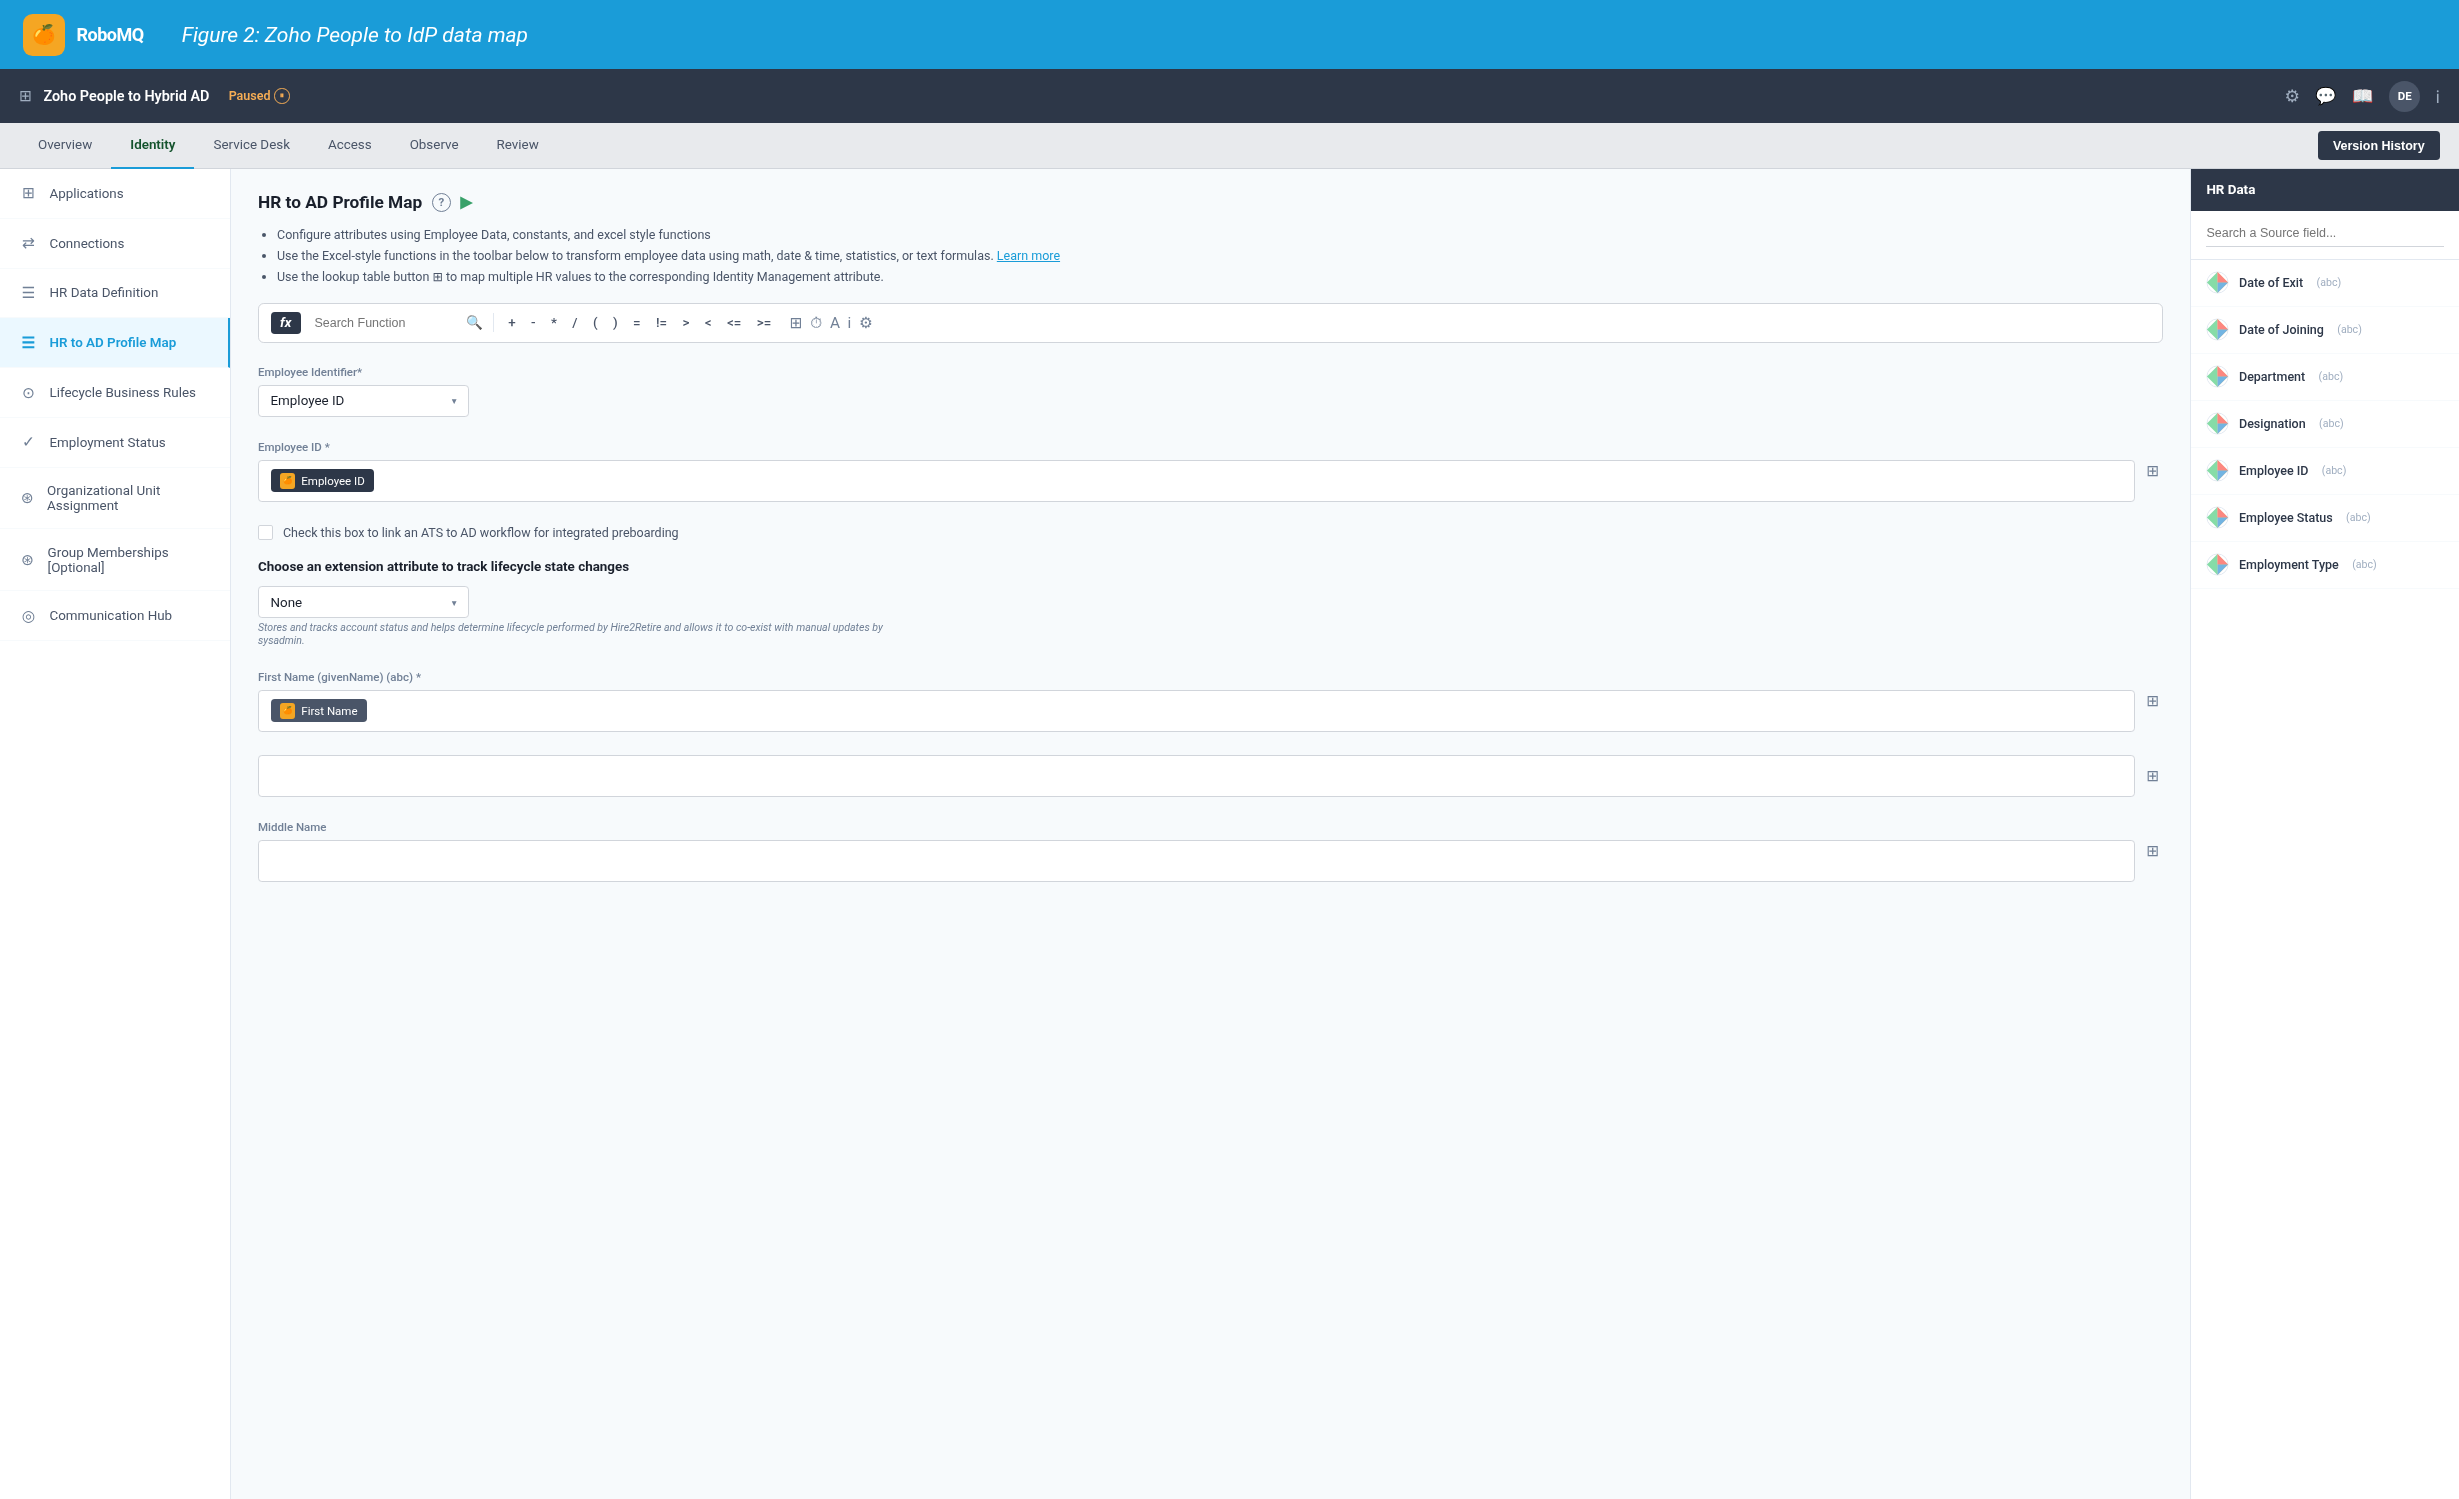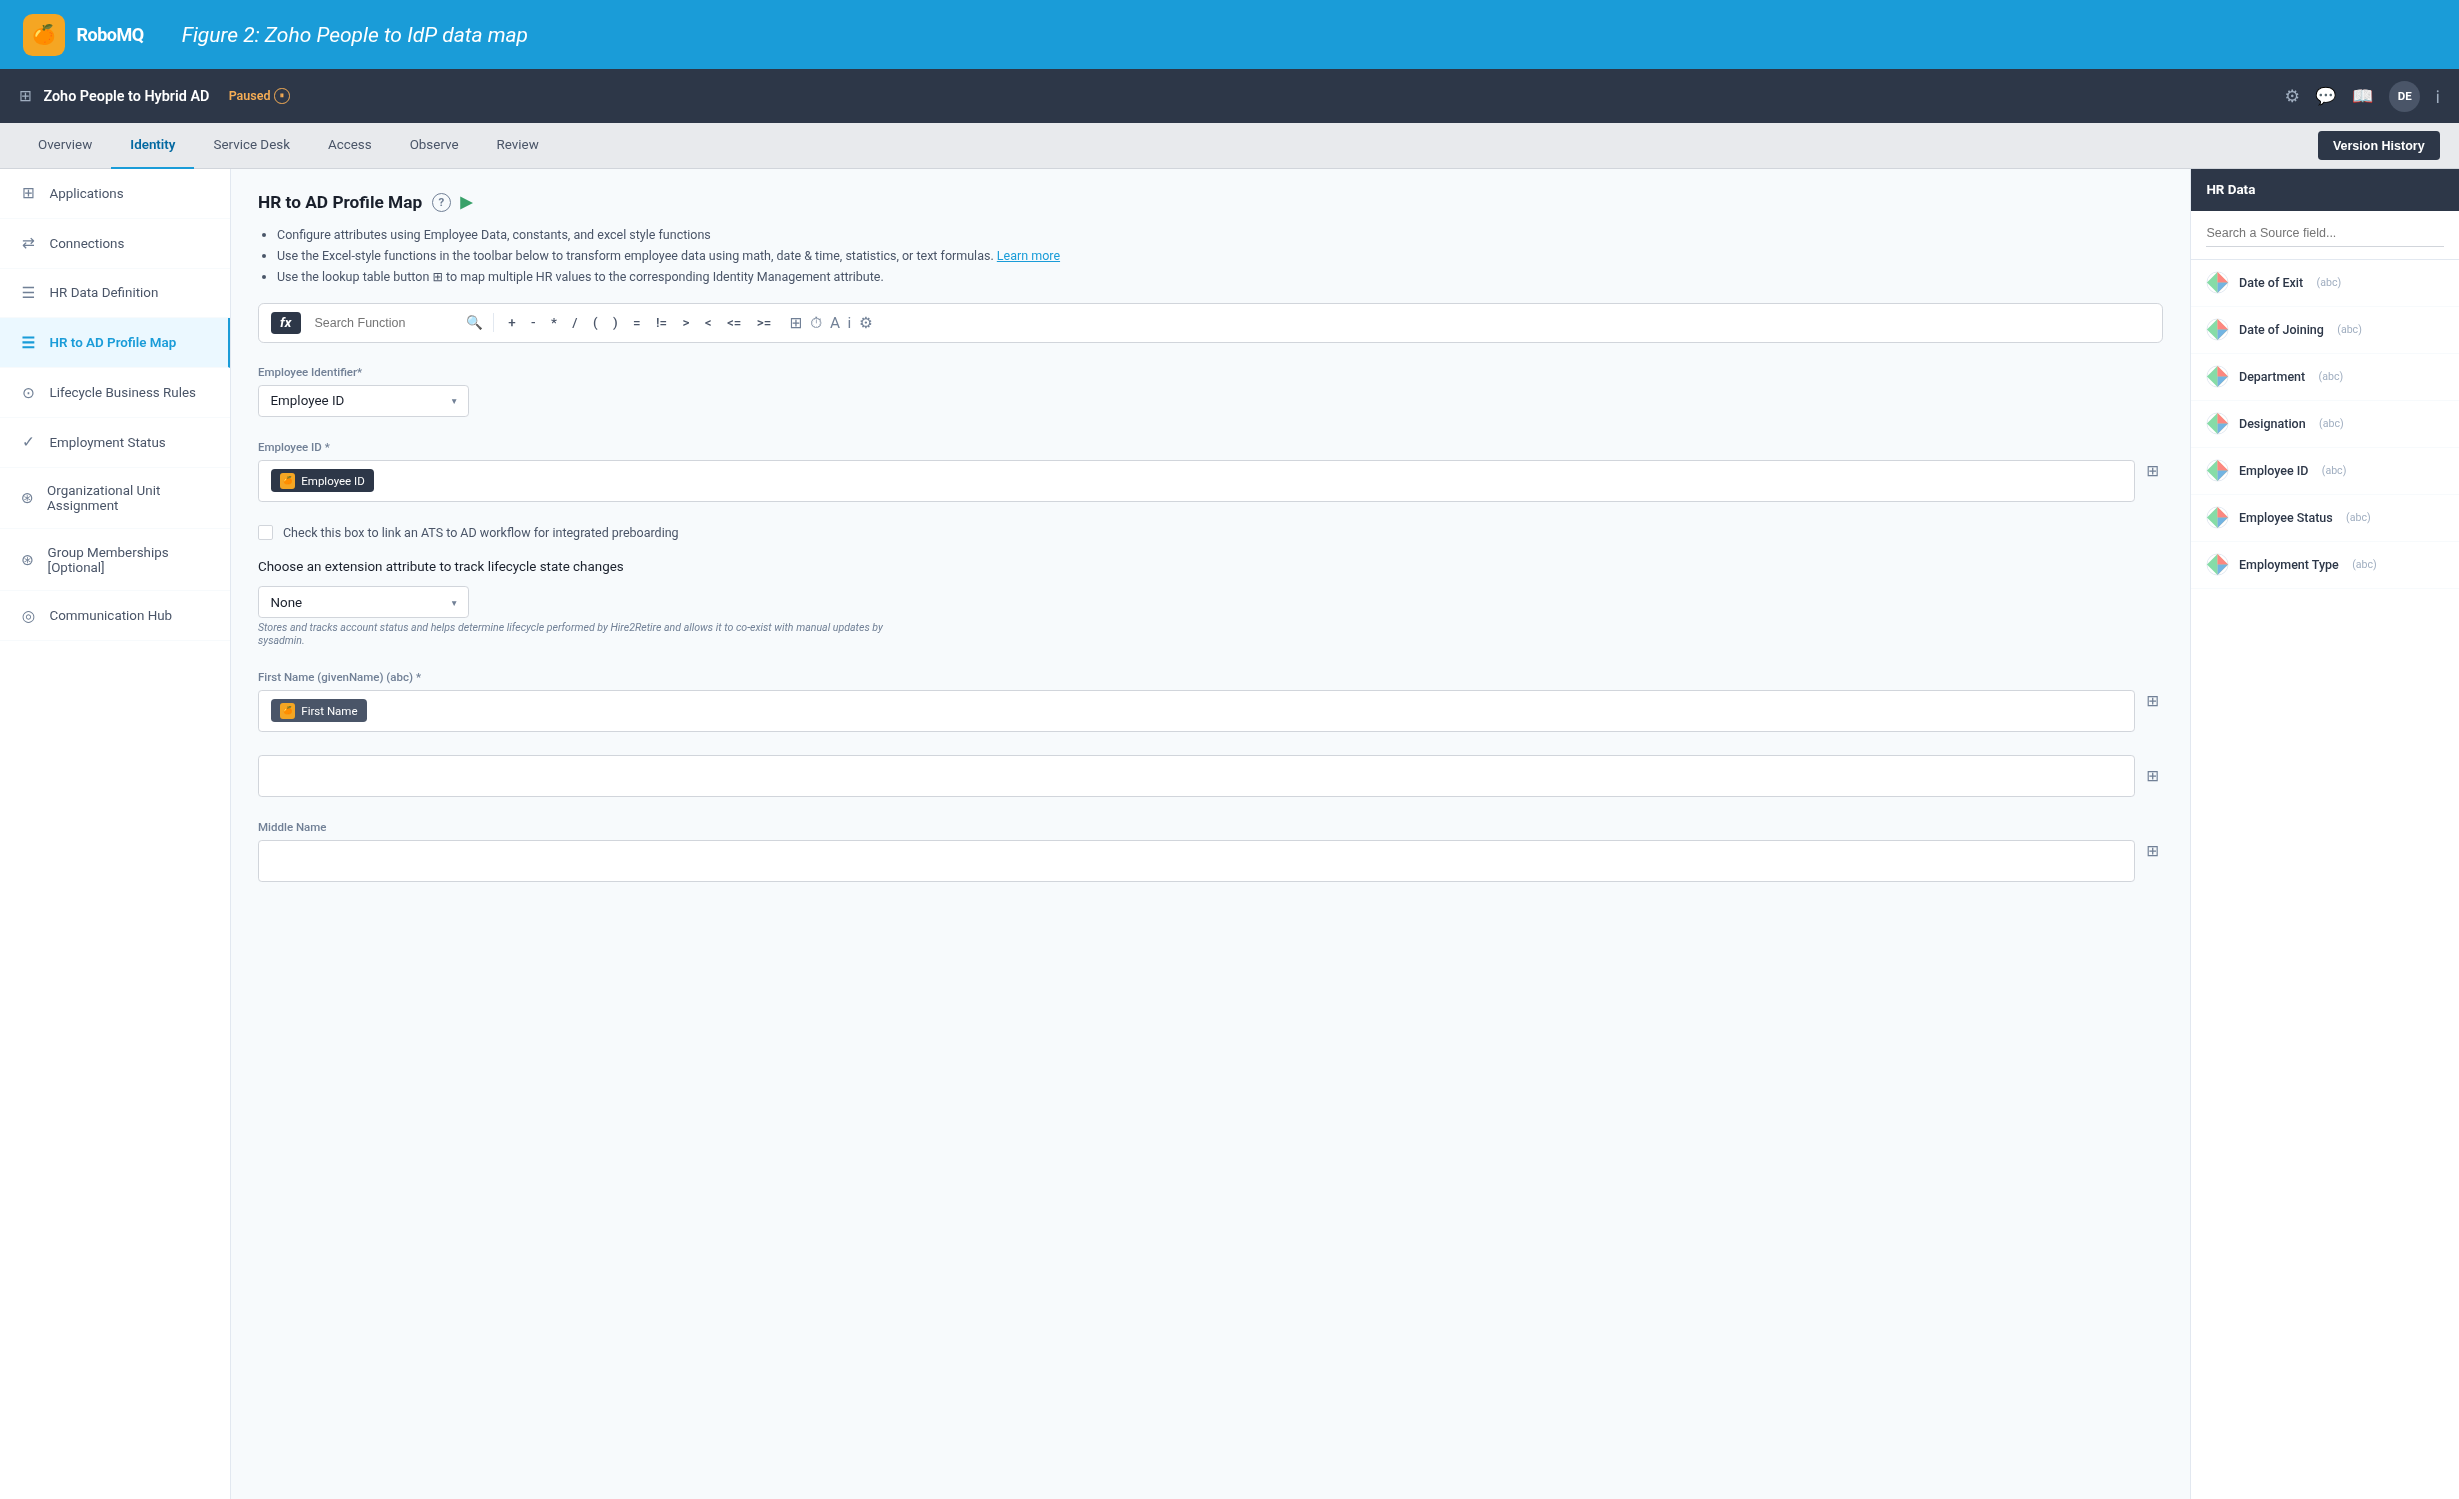"Identity" .nav-tab.active { color: #0369a1 -> #14532d }
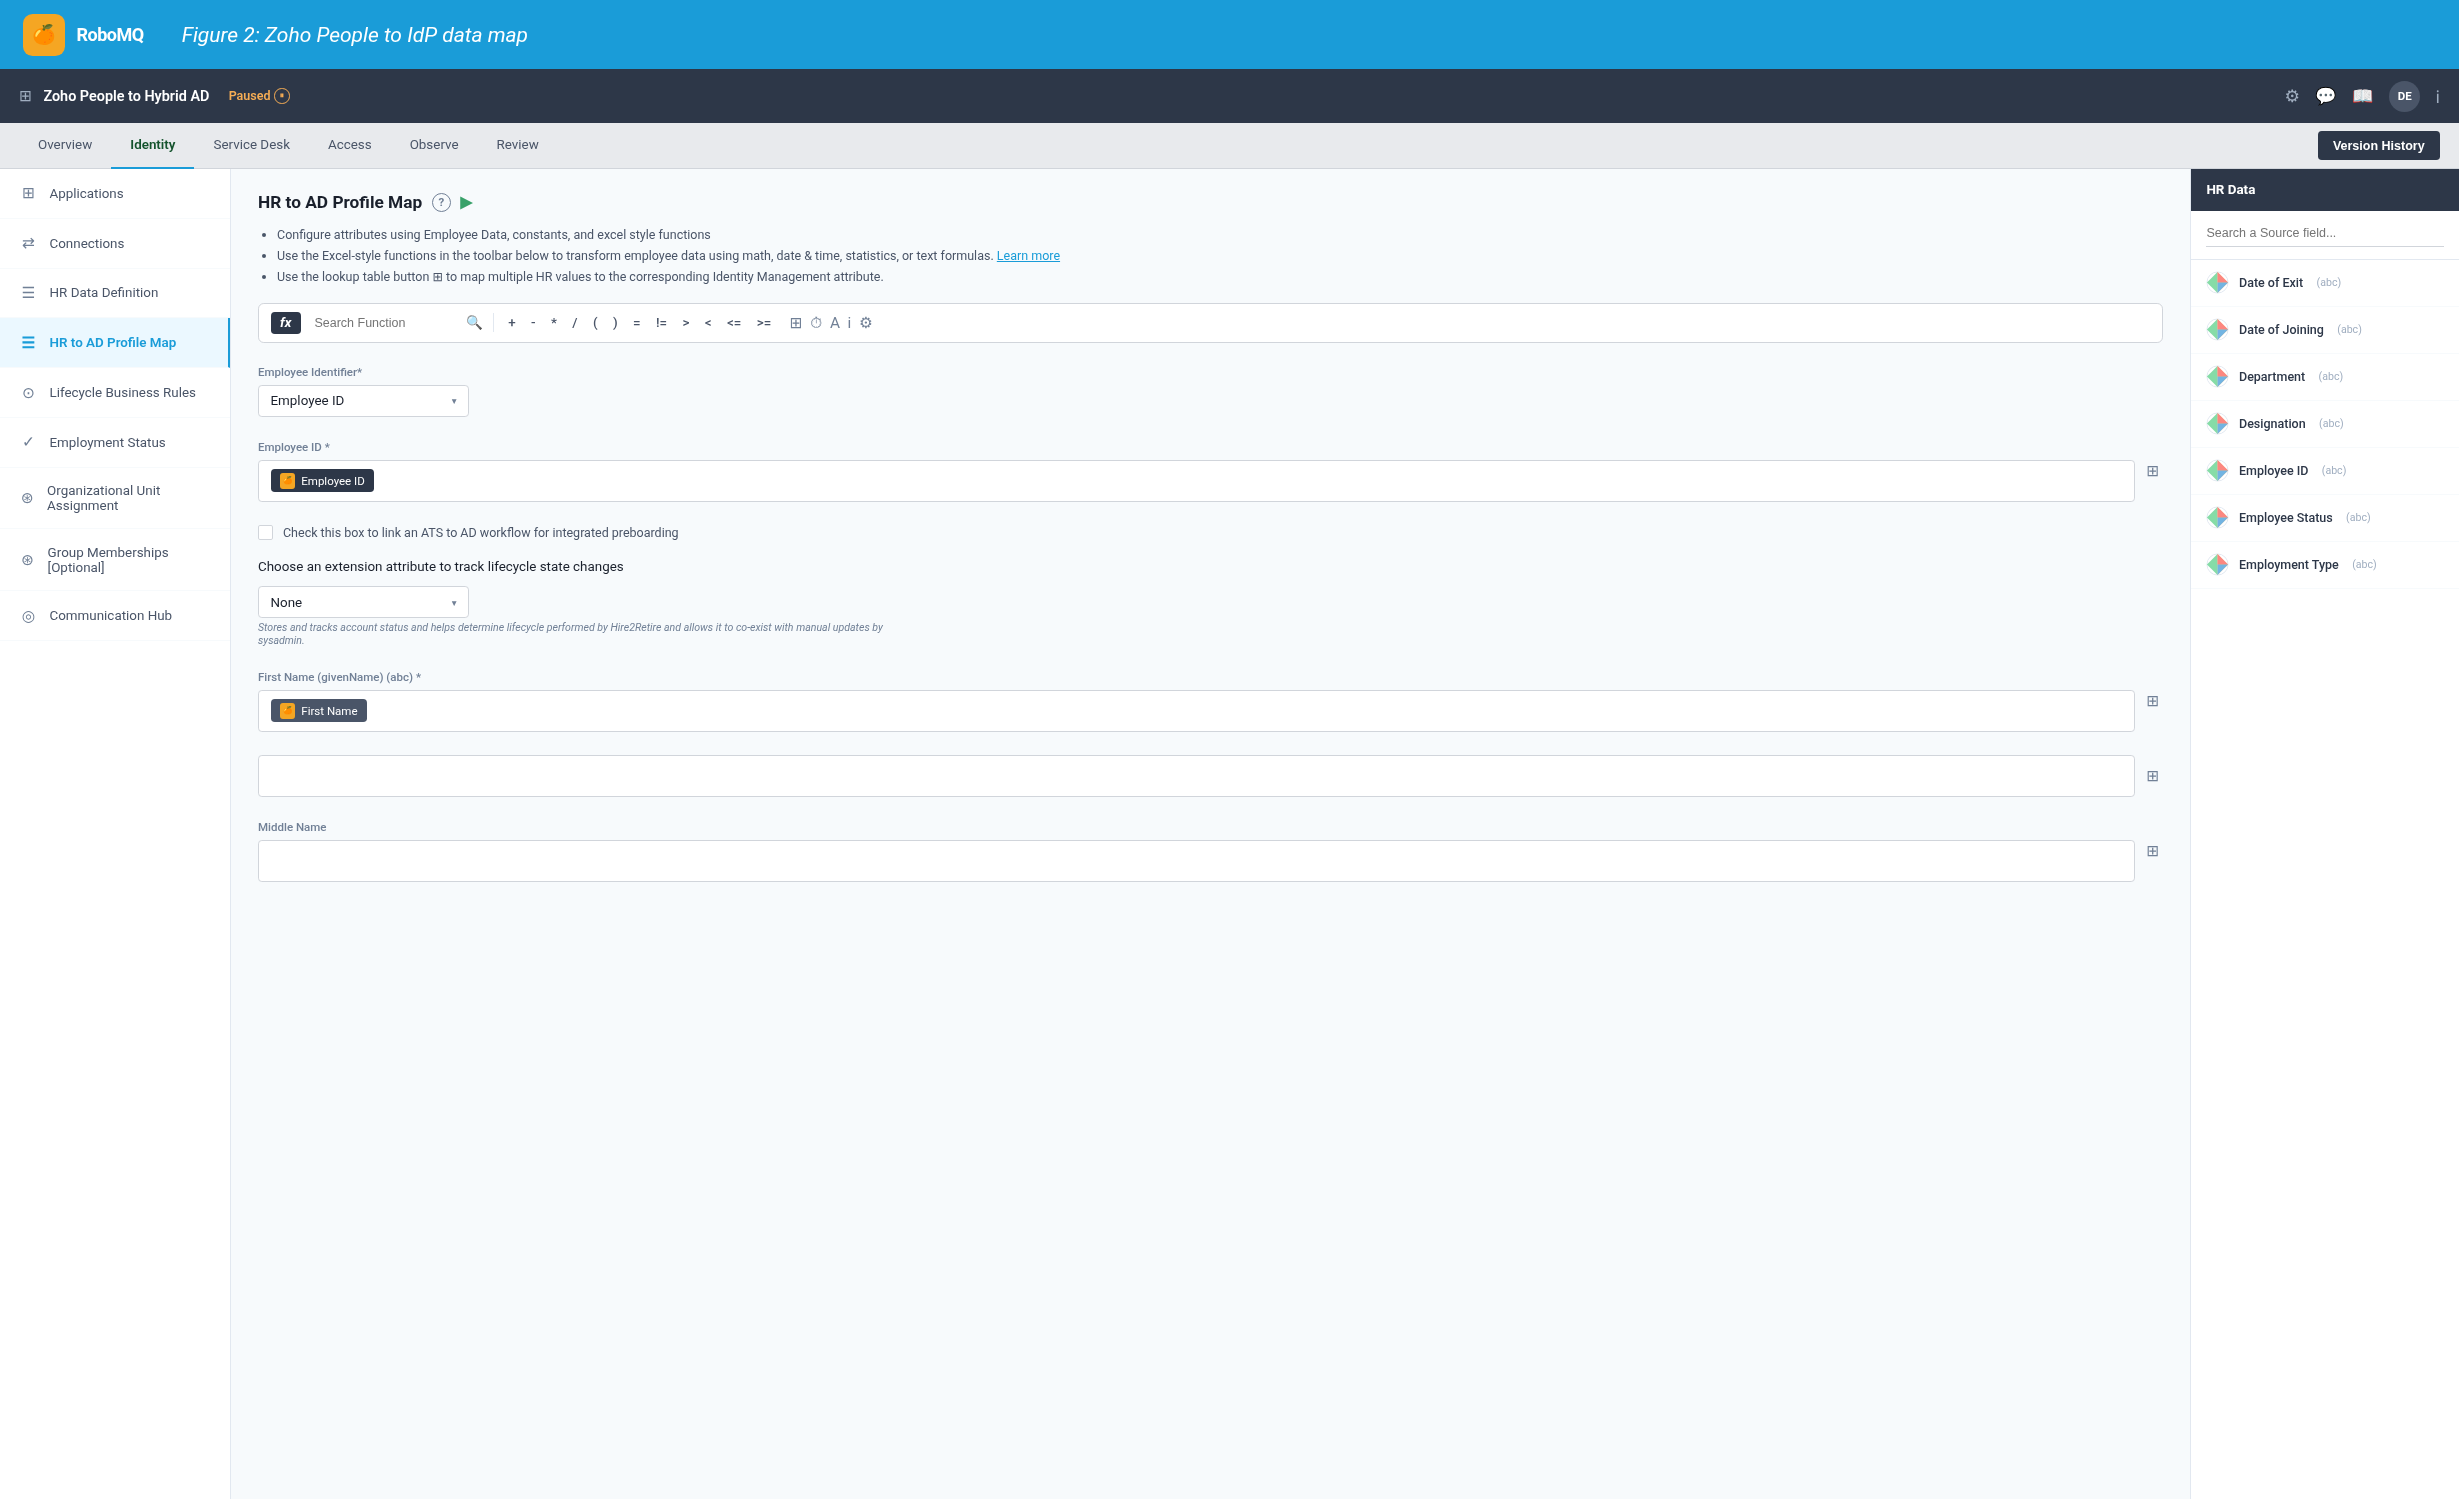"Choose an extension attribute to" .extension-section-title { font-weight: 400 -> 700 }
